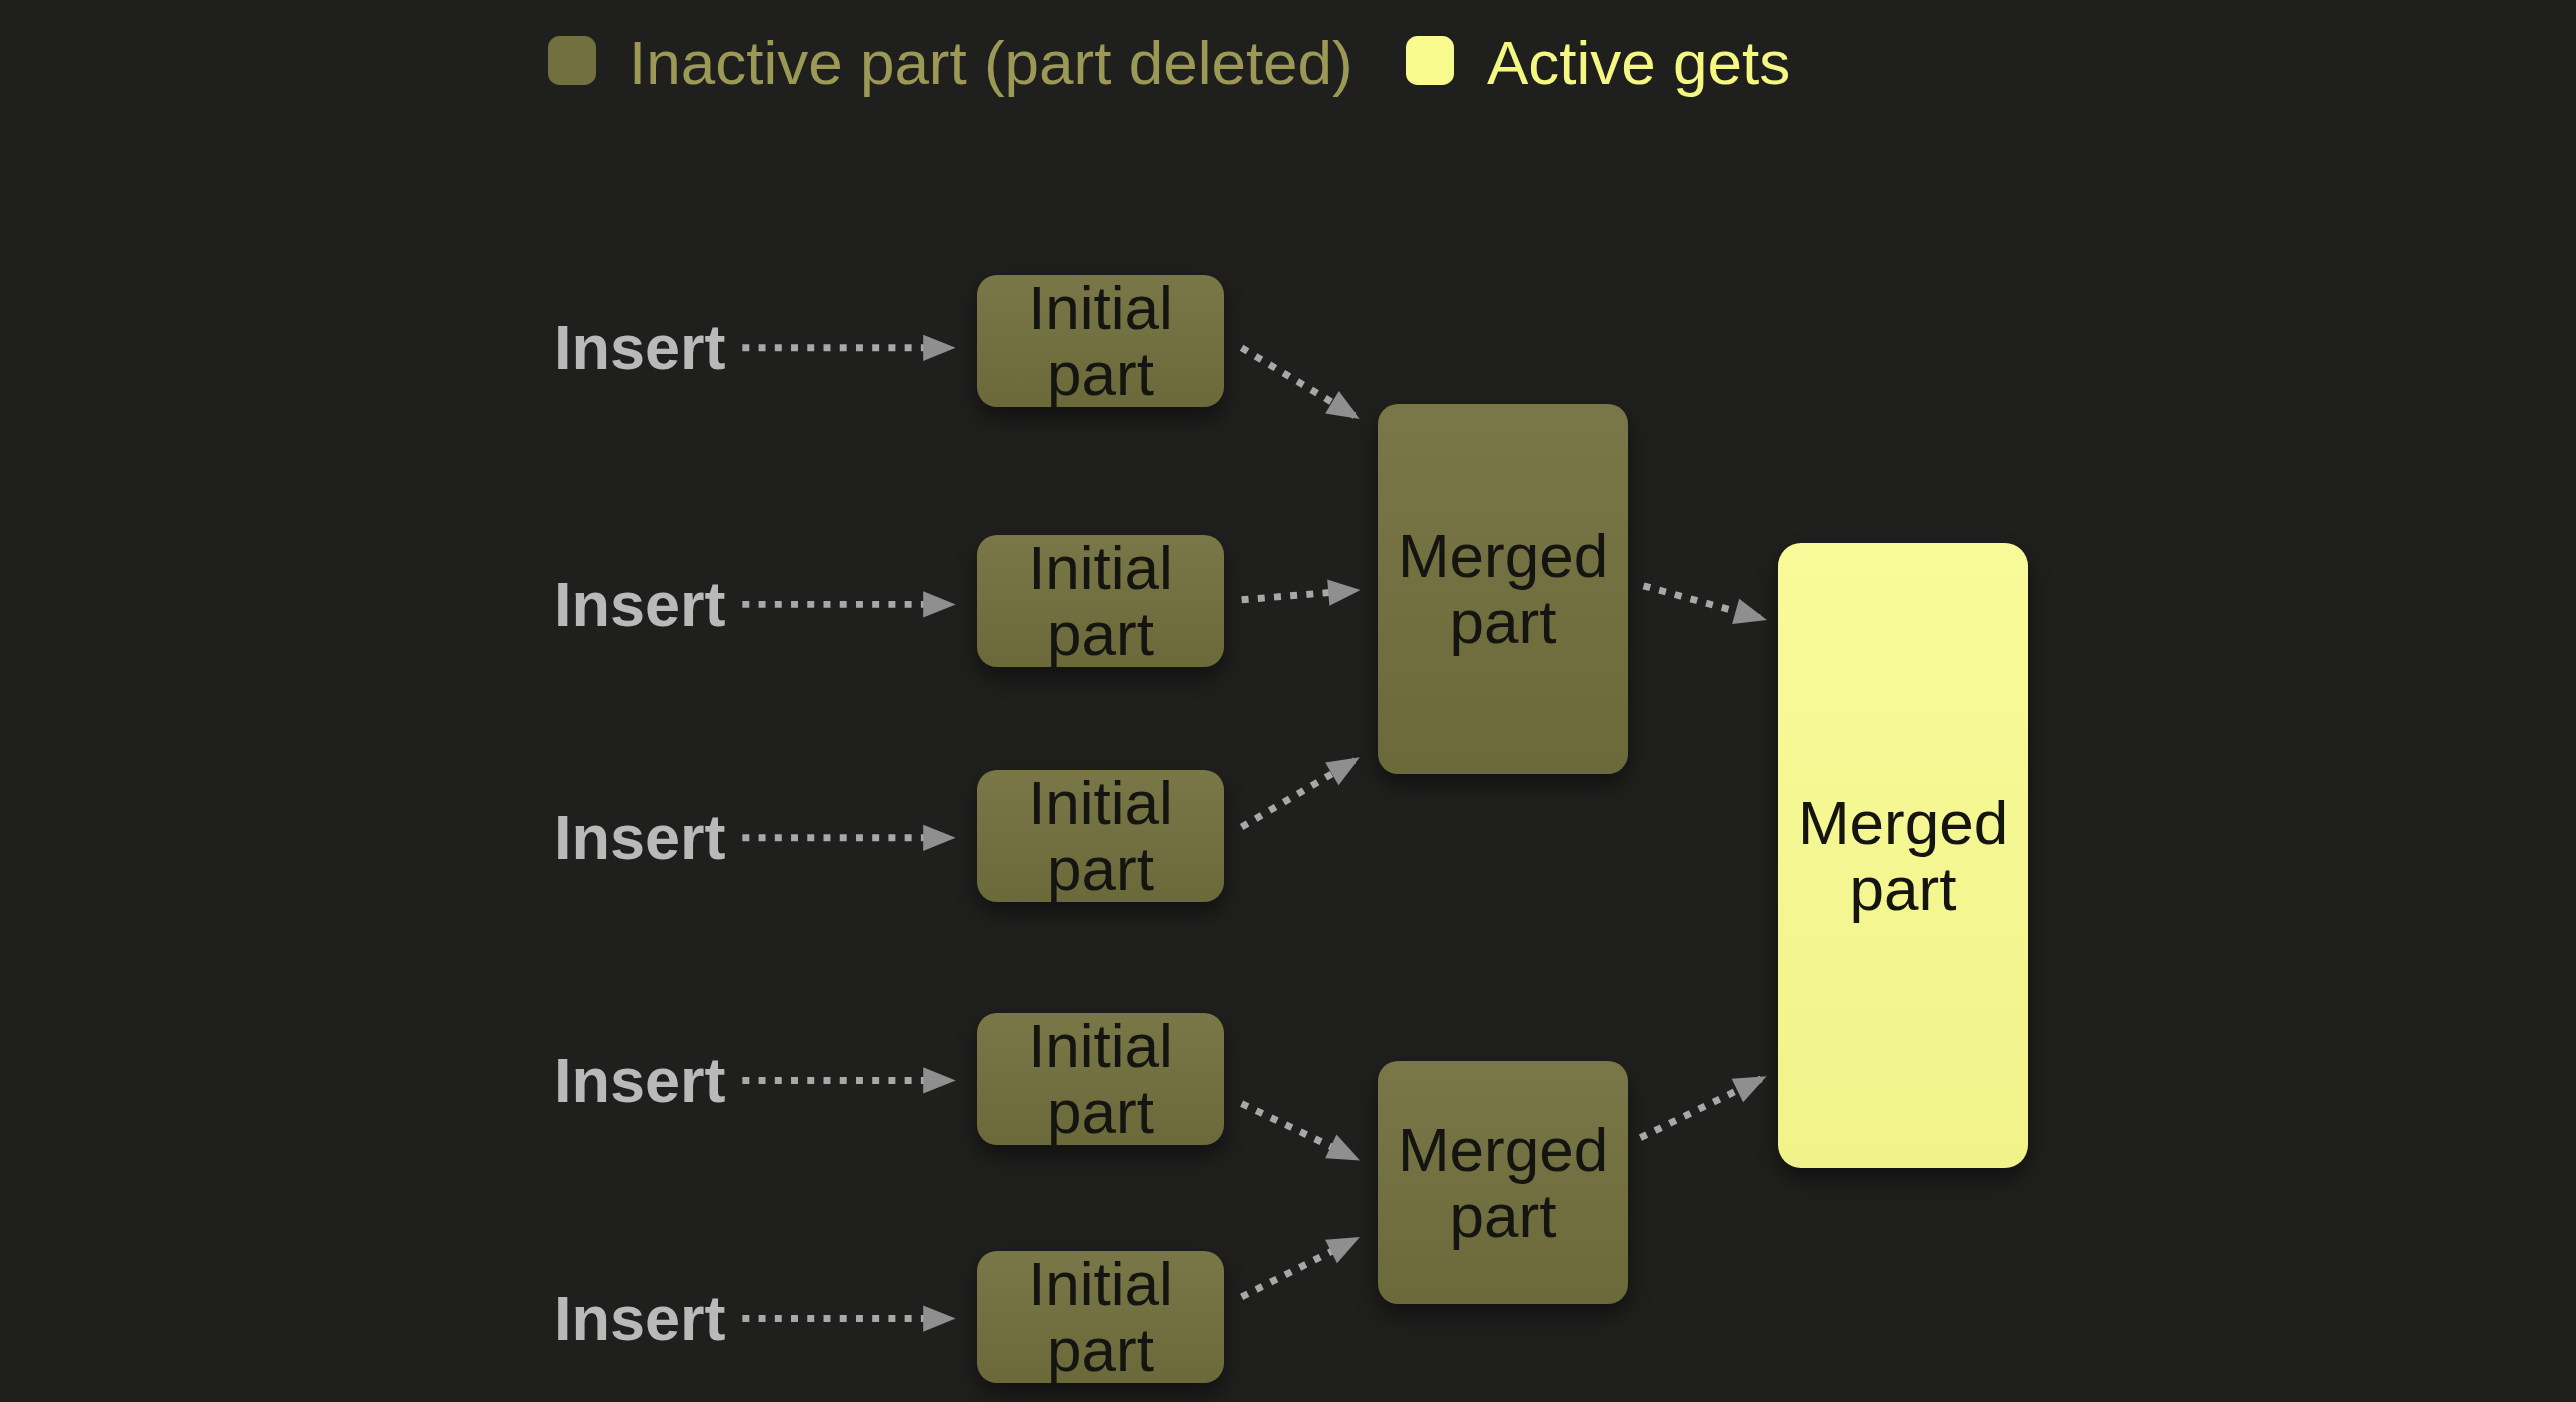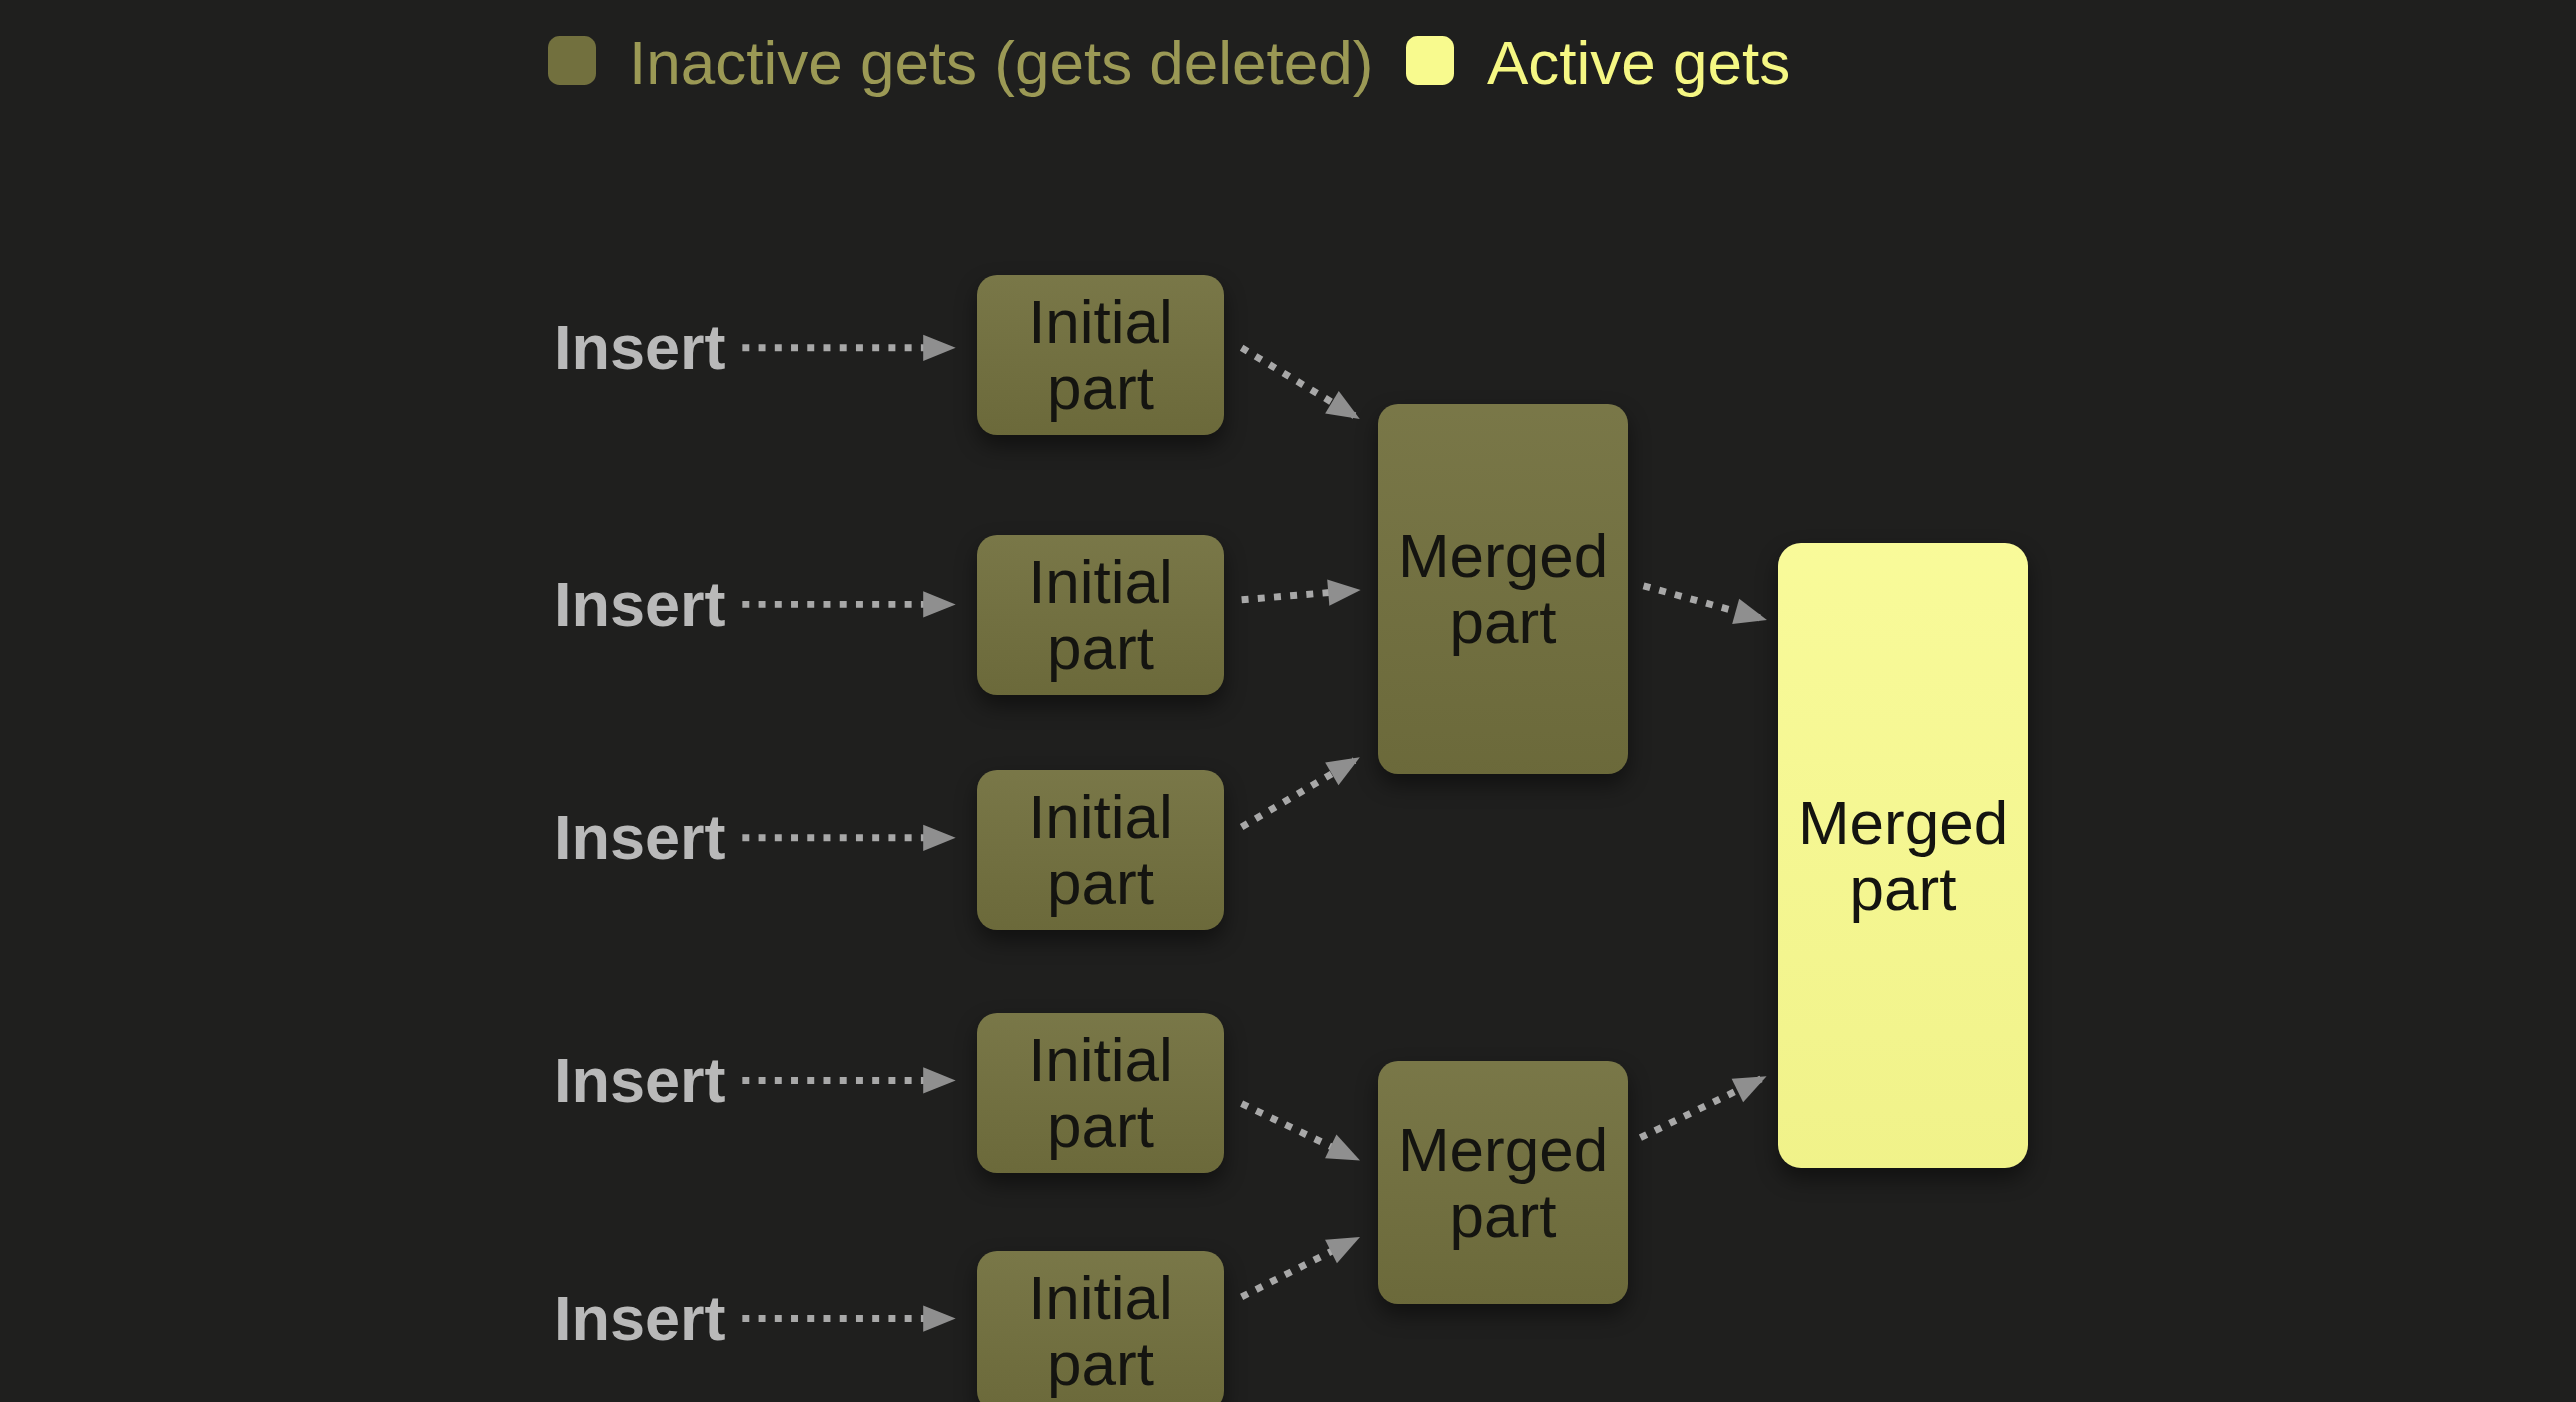"Inactive gets (gets deleted)" span.legend-label { text: gets (gets -> part (part }
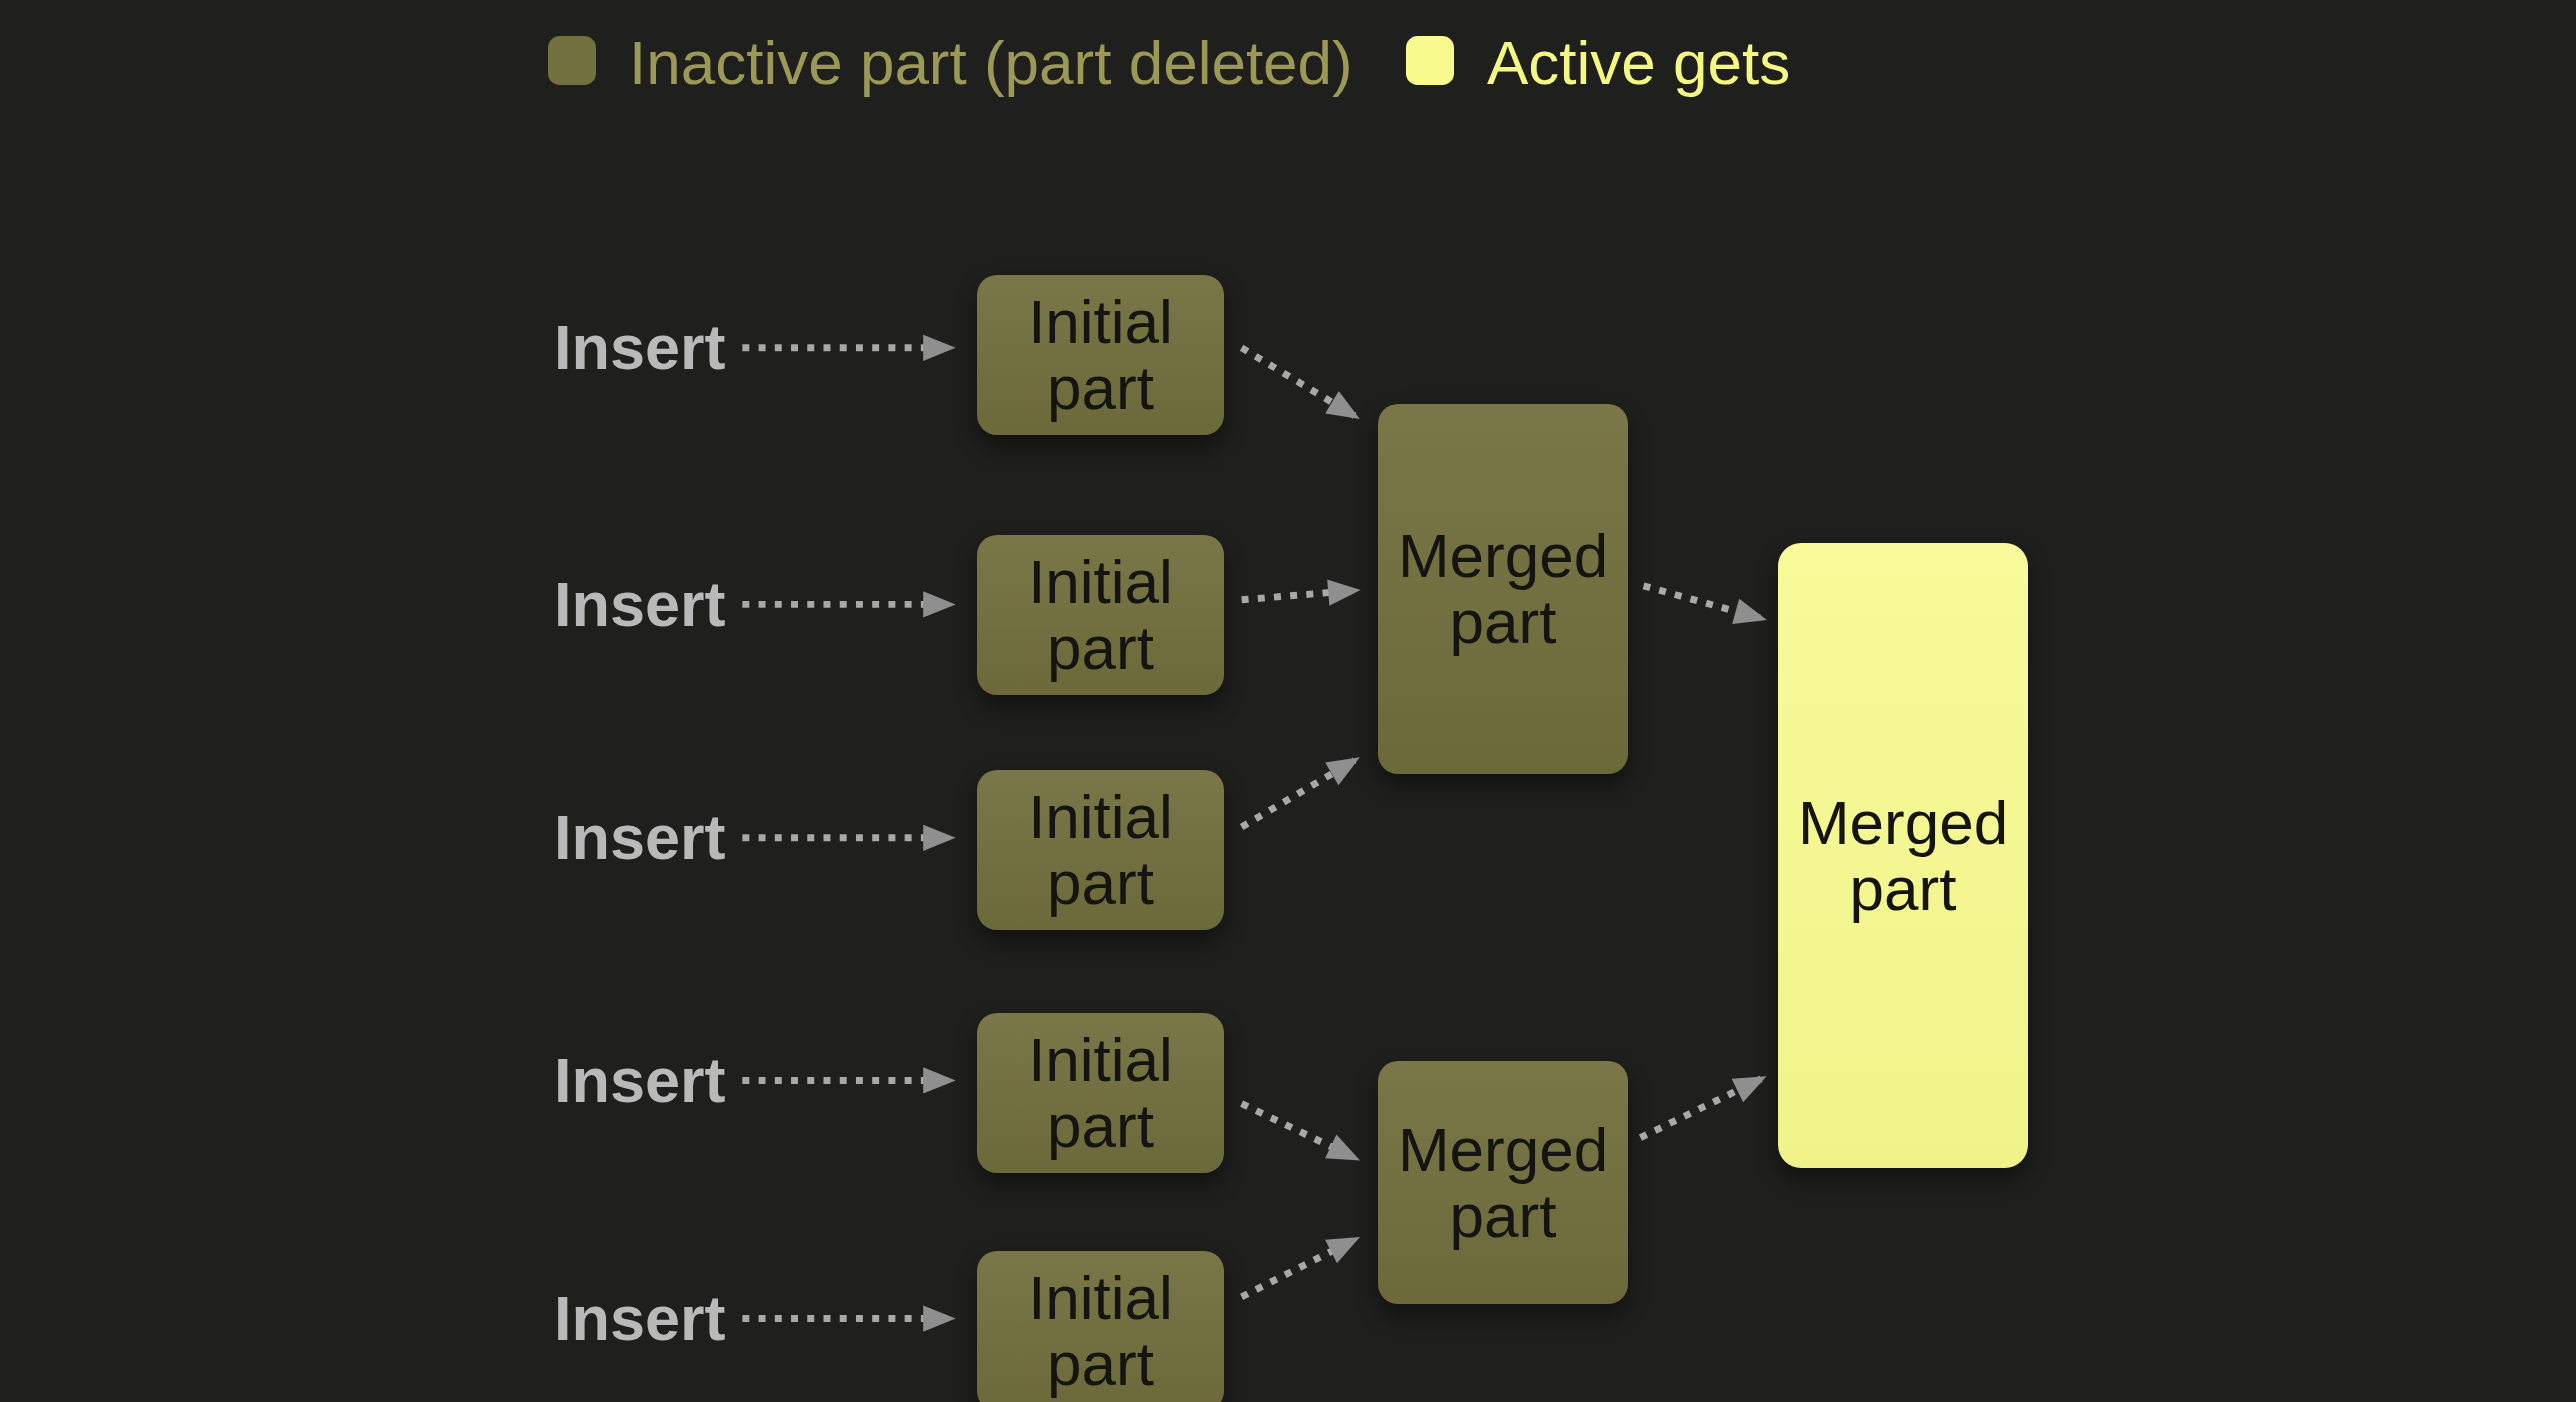"Initial part" .node-initial { height: 160px -> 132px }
